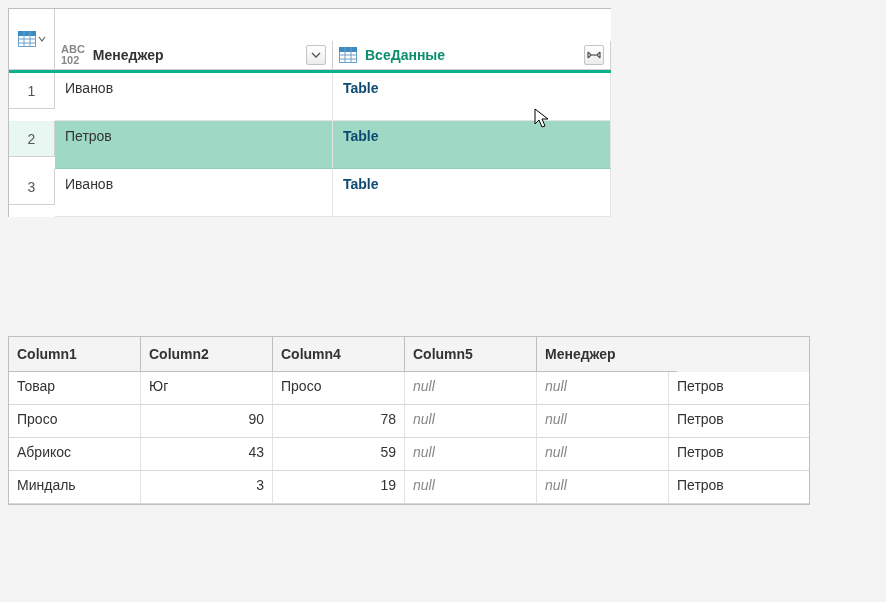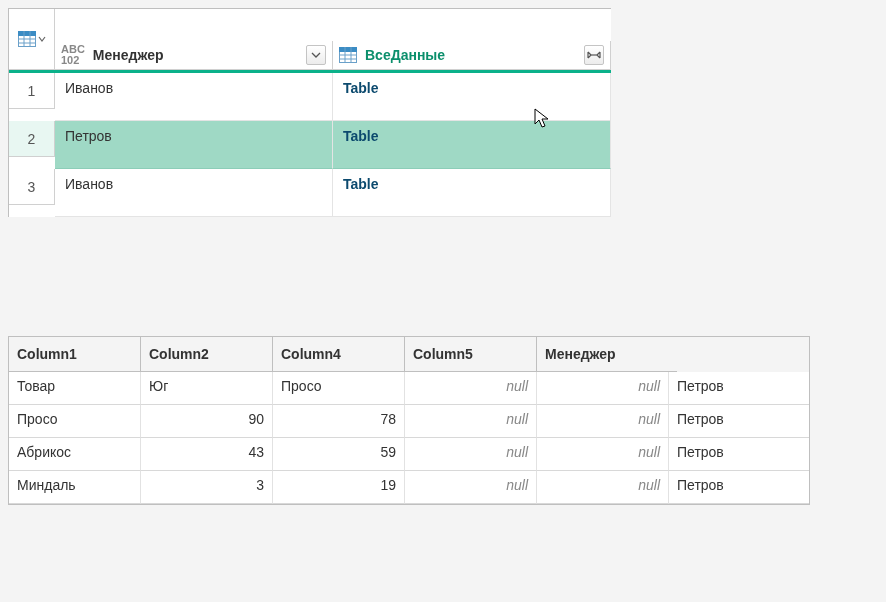"null" .pv-c.null { text-align: right -> none }
